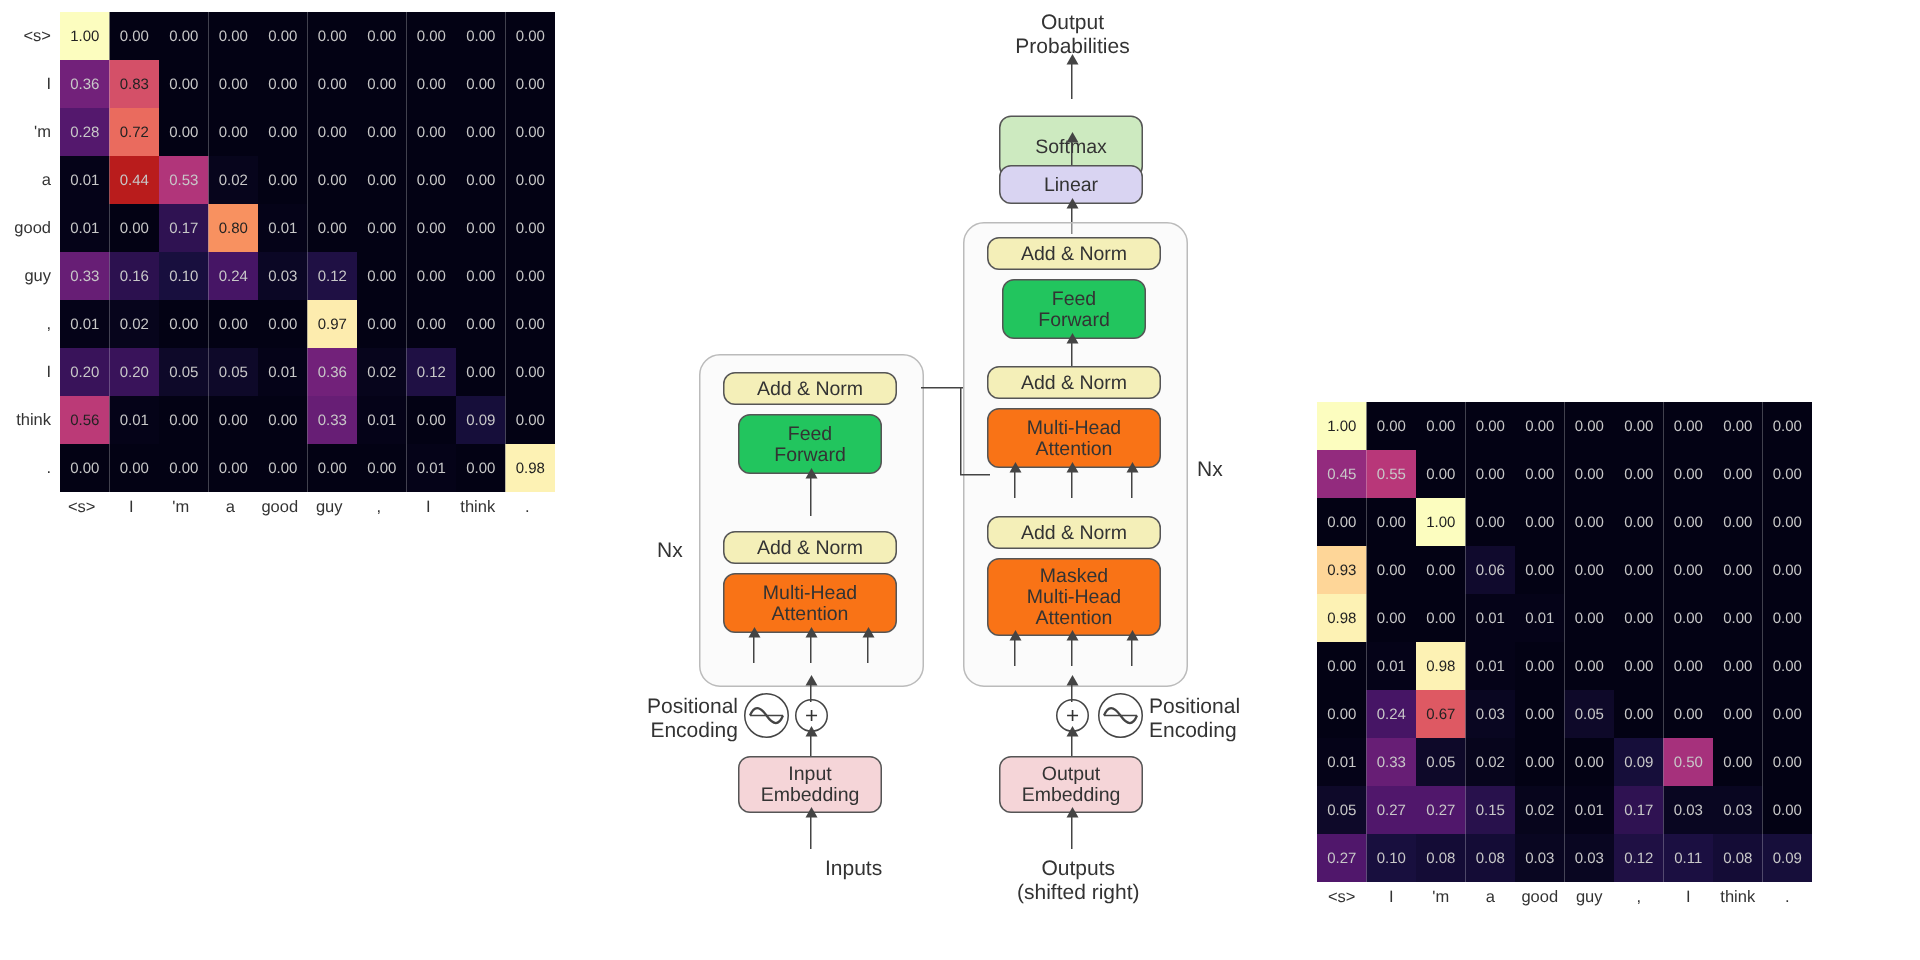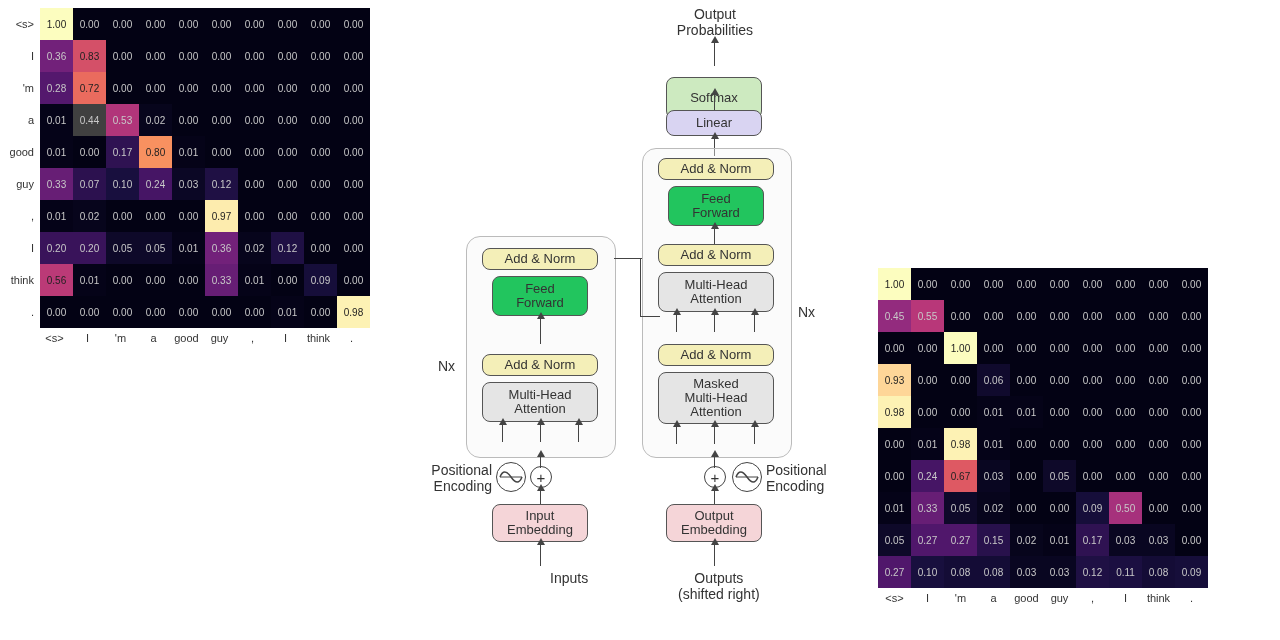"0.44" div.hm-cell { background: #404040 -> #b91c1c }
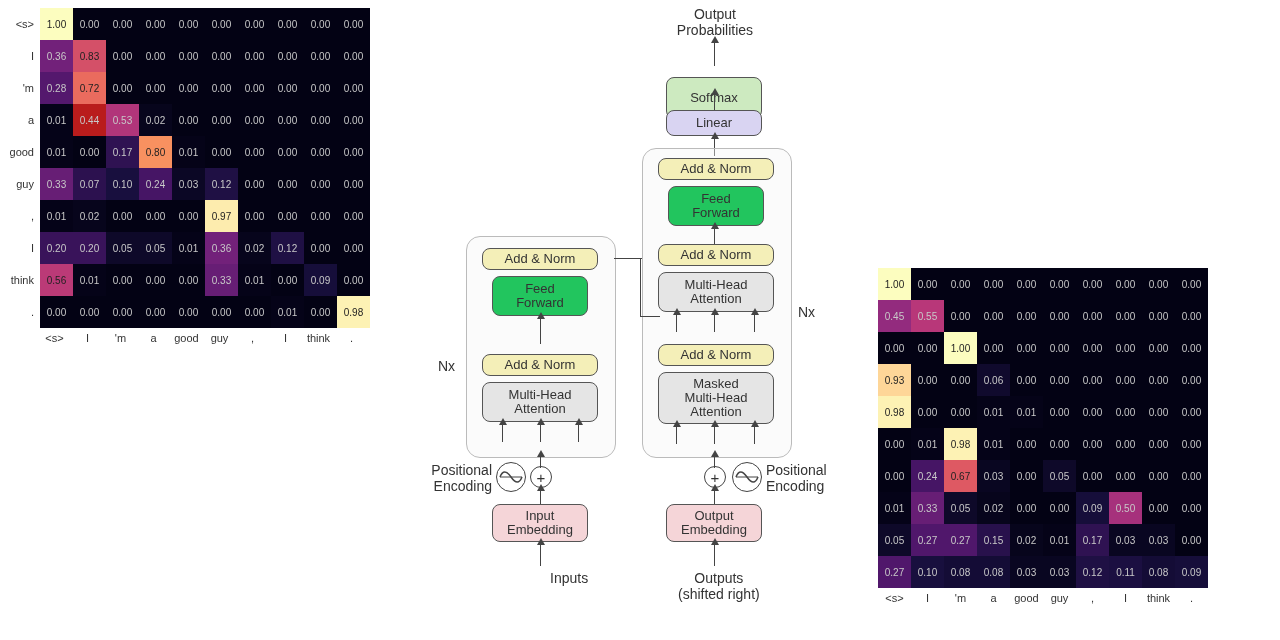"0.07" div.hm-cell { text: 0.07 -> 0.16 }
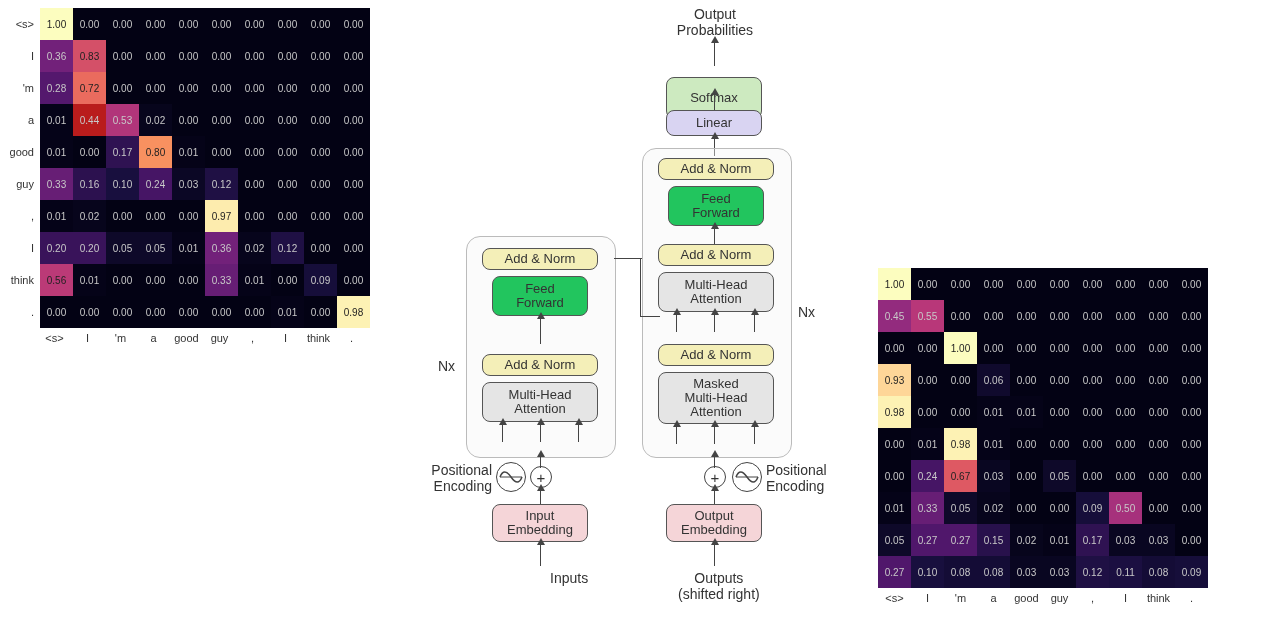"Multi-Head" .c-orange { background: #e5e5e5 -> #f97316 }
